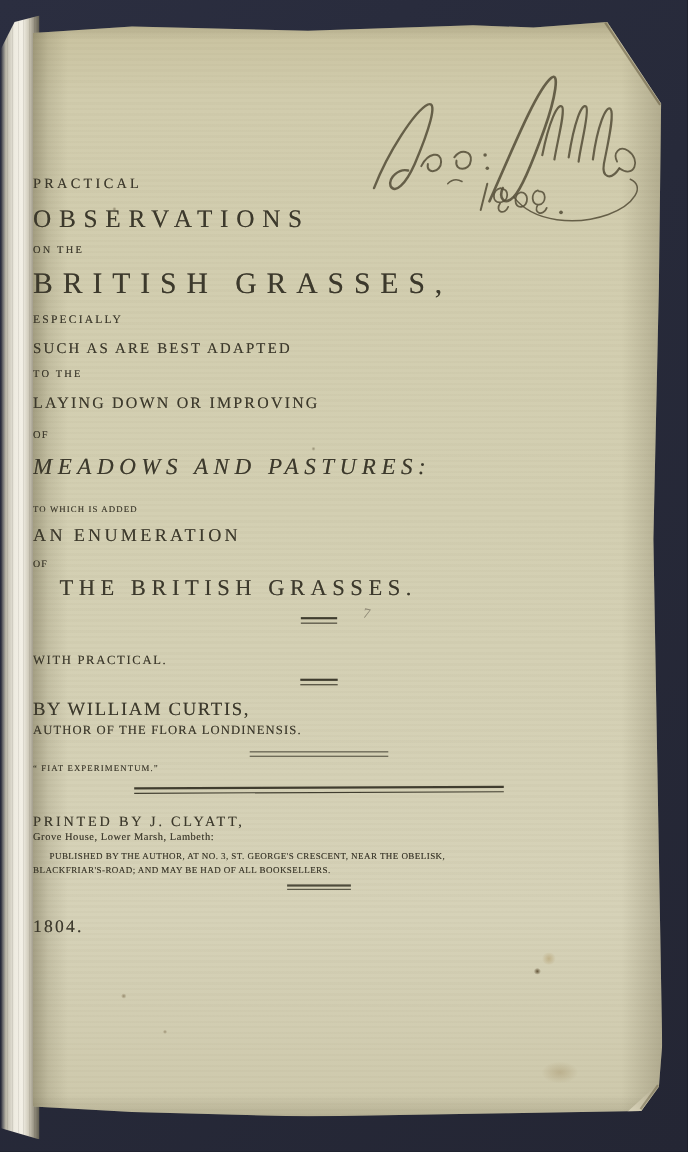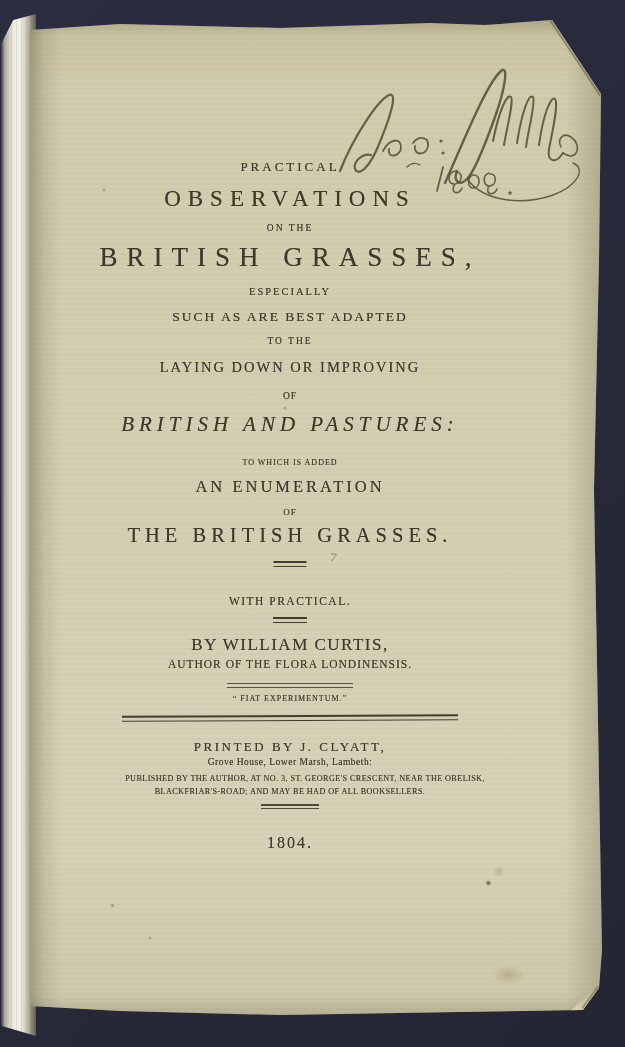"PRACTICAL" .line { text-align: center -> left }
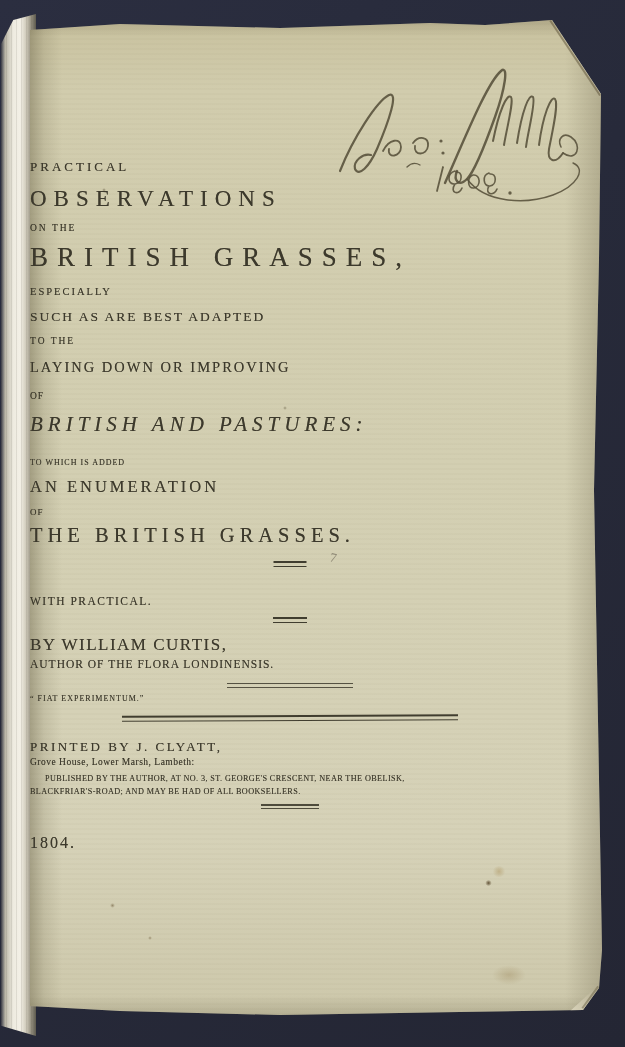"BRITISH AND PASTURES:" div.line { text: BRITISH -> MEADOWS }
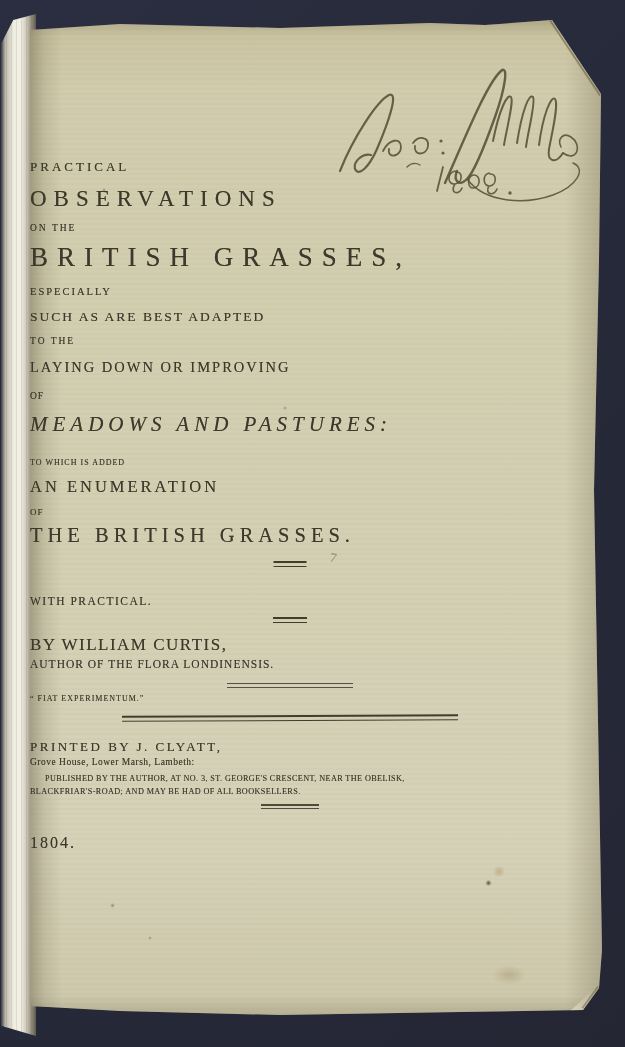"THE BRITISH GRASSES." .l-thebritish { padding-left: none -> 24px }
